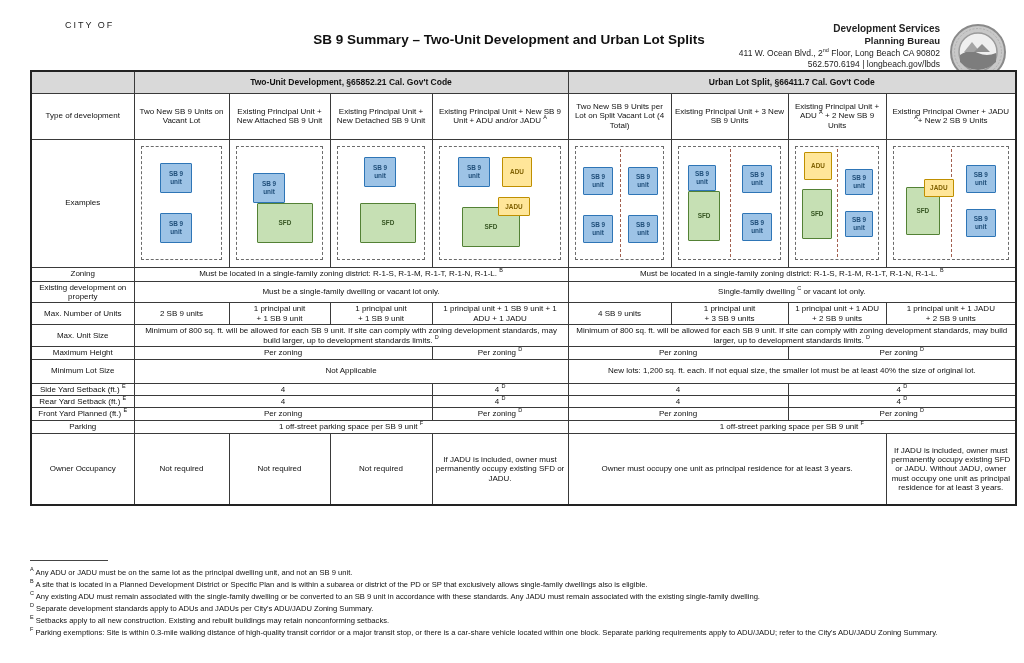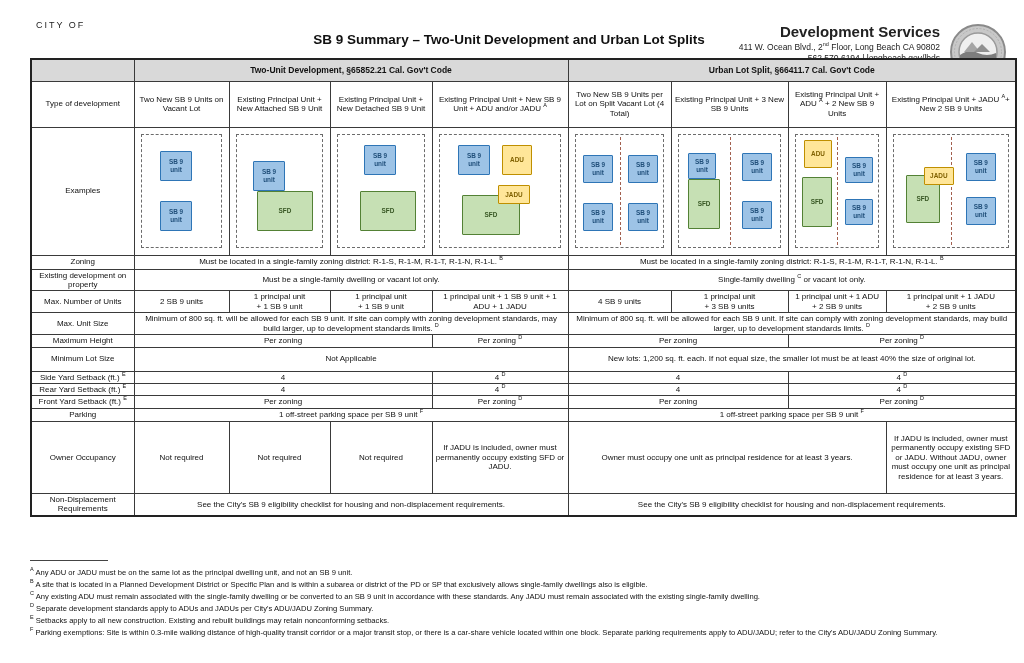"CITY OF" .logo-top { margin-left: none -> 29px }
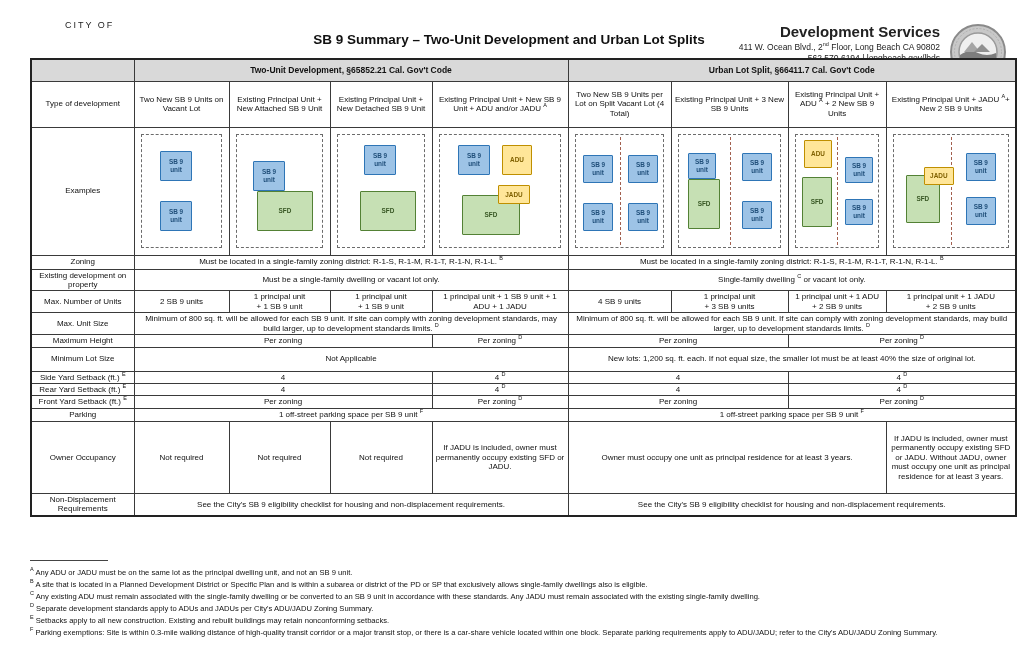"Development Services" .hdr-contact .b1 { font-size: 15px -> 10px }
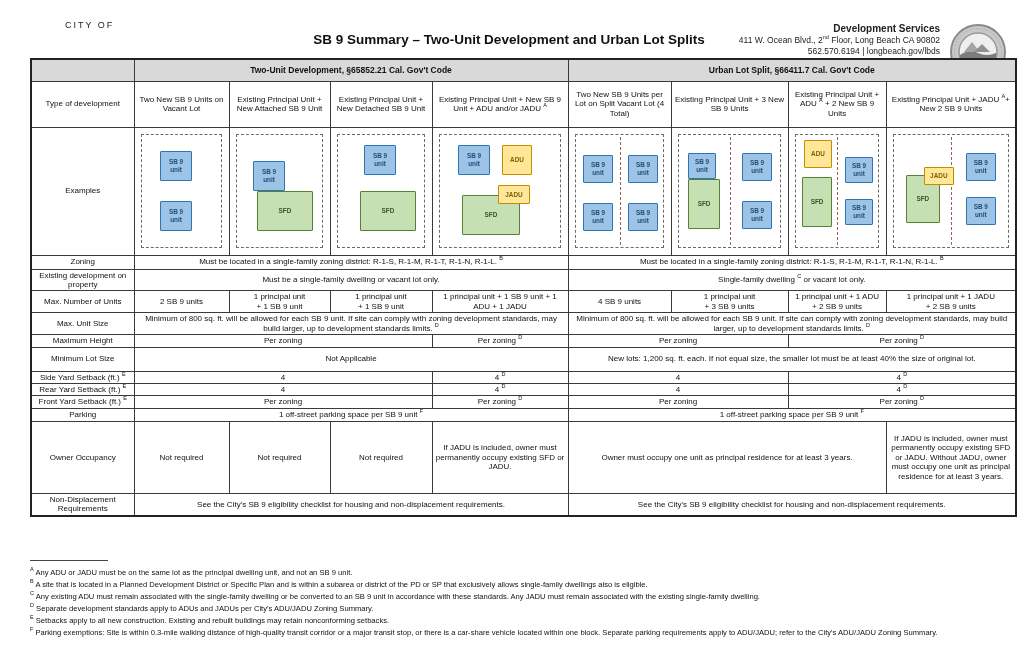"Planning Bureau" div.b2 { html: none -> <div>Planning Bureau</div> }
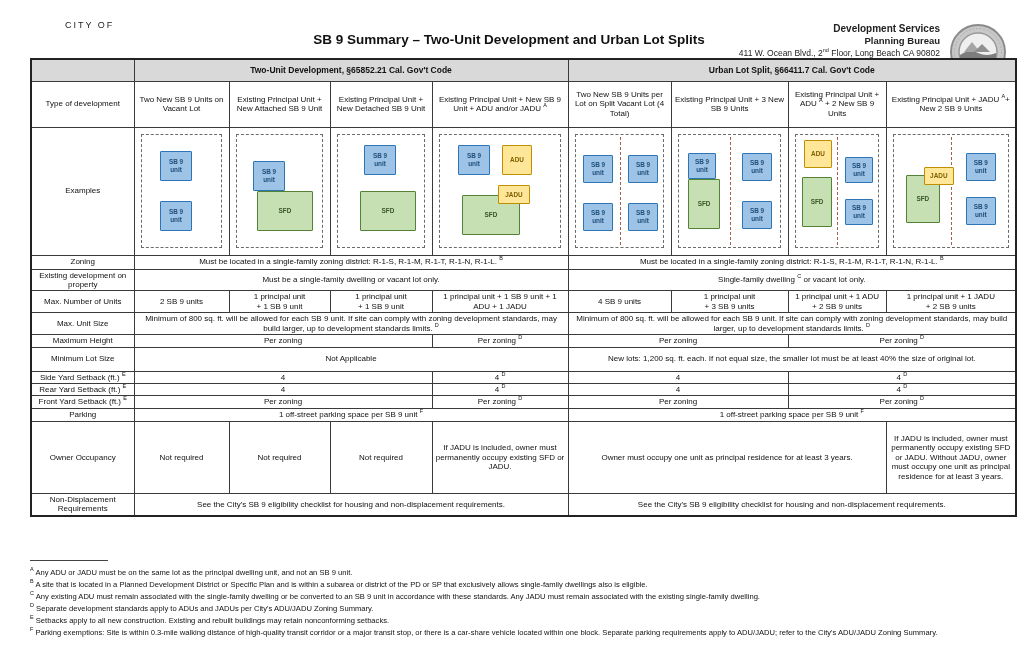"Two-Unit Development, §65852.21 Cal." table.sb9 { top: 58px -> 70px }
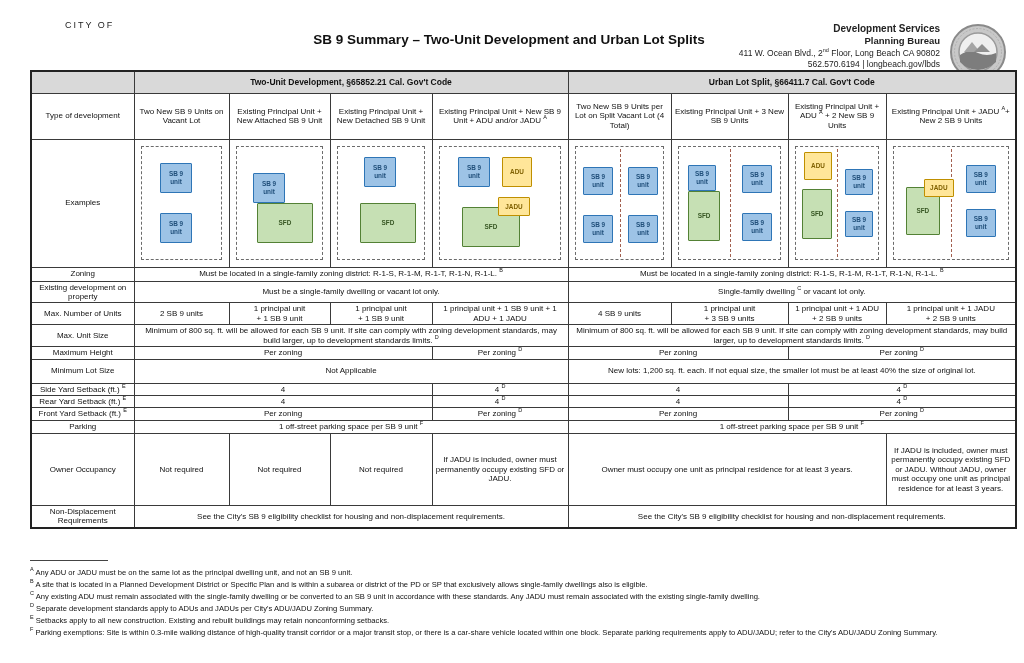"Existing Principal Unit + JADU" span { text: Unit -> Owner }
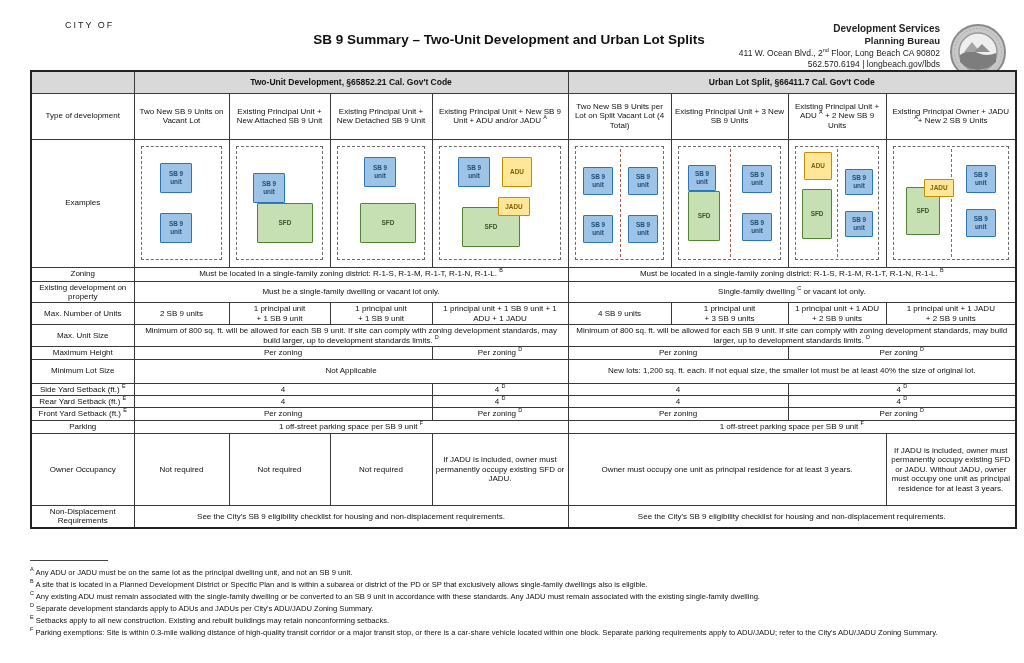"Front Yard Setback (ft.)" span { text: Setback -> Planned }
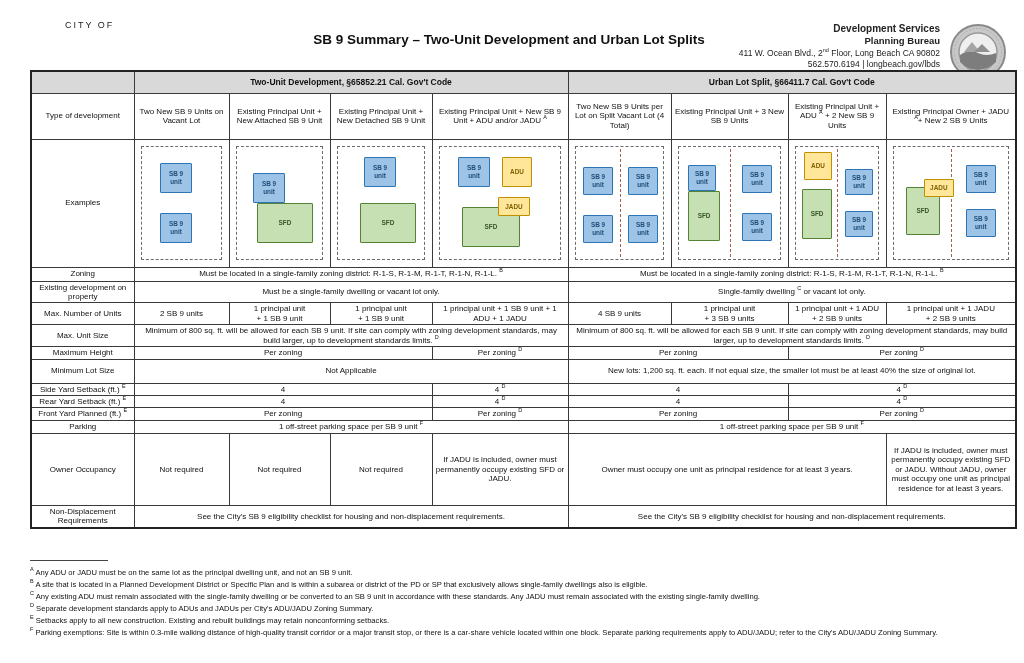"Non-Displacement Requirements" tr { html: <tr> <td>Non-Displacement Requirements</td> <td>See the City's SB 9 eligibility checklist for housing and non-displacement requirements.</td> <td>See the City's SB 9 eligibility checklist for housing and non-displacement requirements.</td> </tr> -> none }
